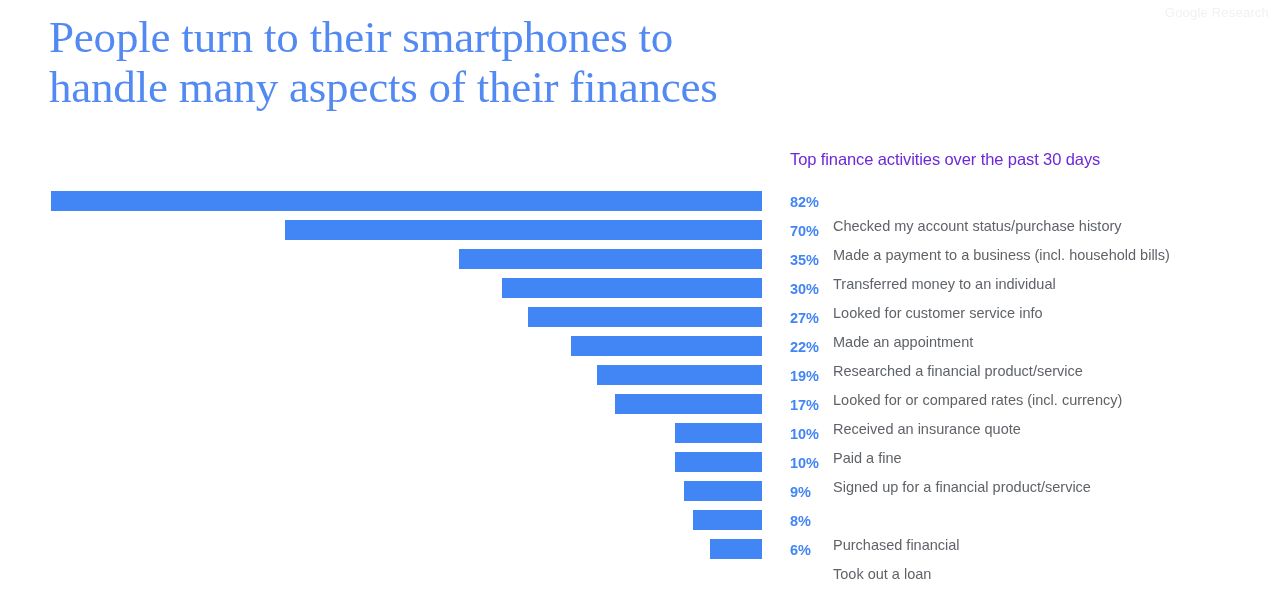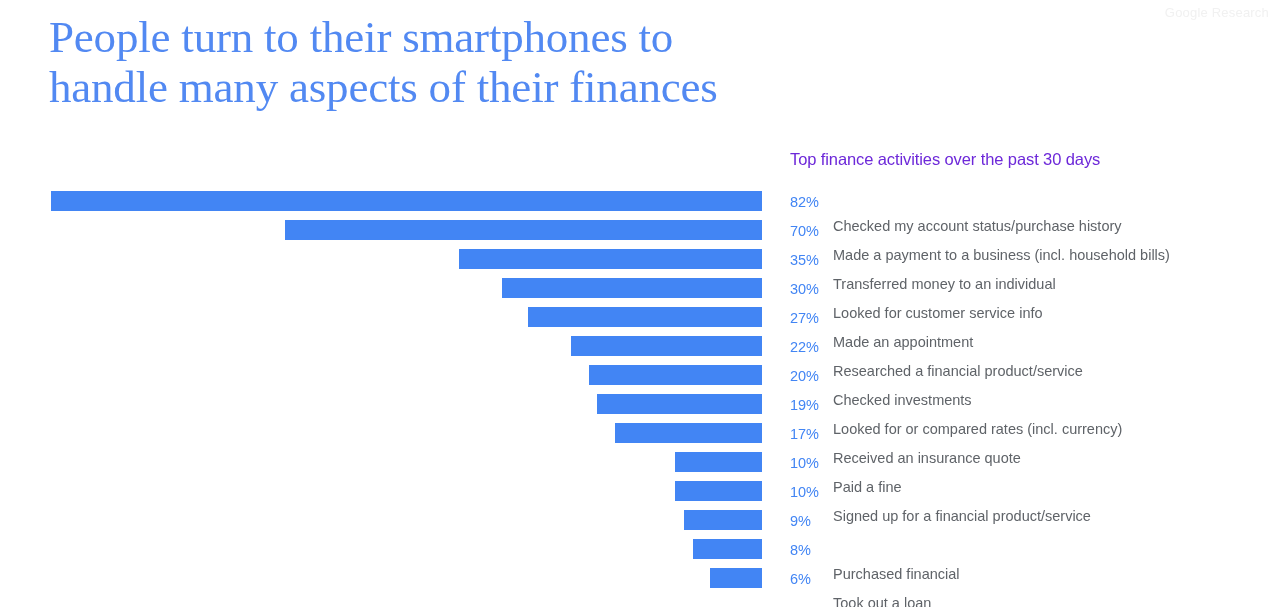"82%" .pct { font-weight: normal -> bold }
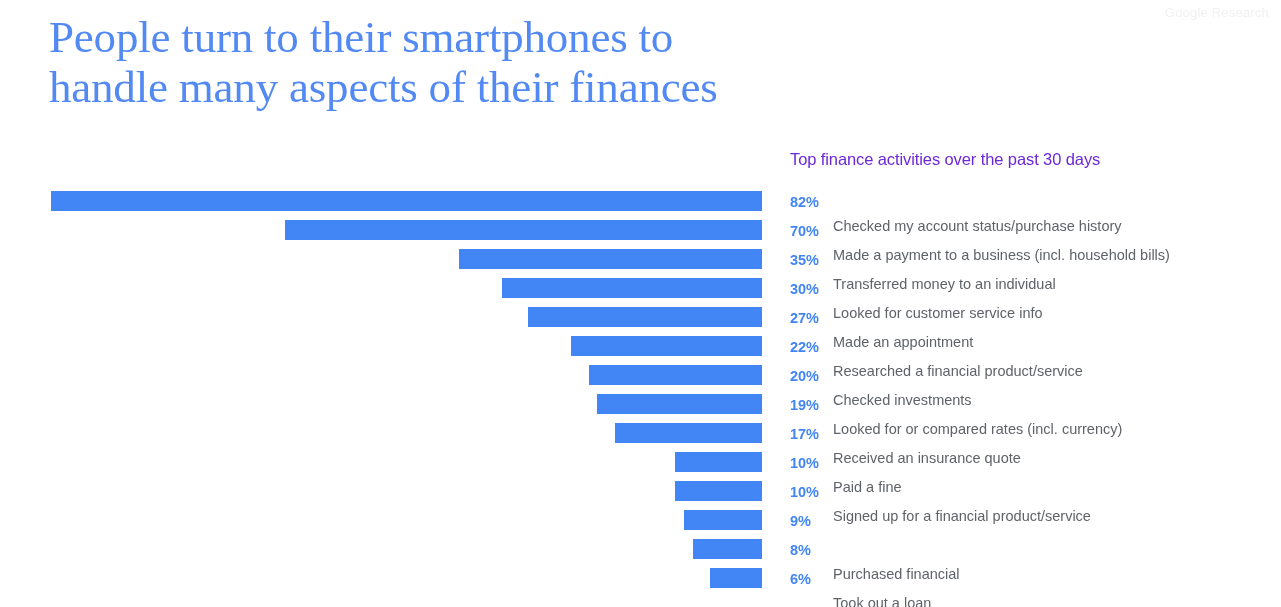"20%" div.row { html: <div> <div> <div></div> </div> <div>20%</div> <div>Checked investments</div> </div> -> none }
